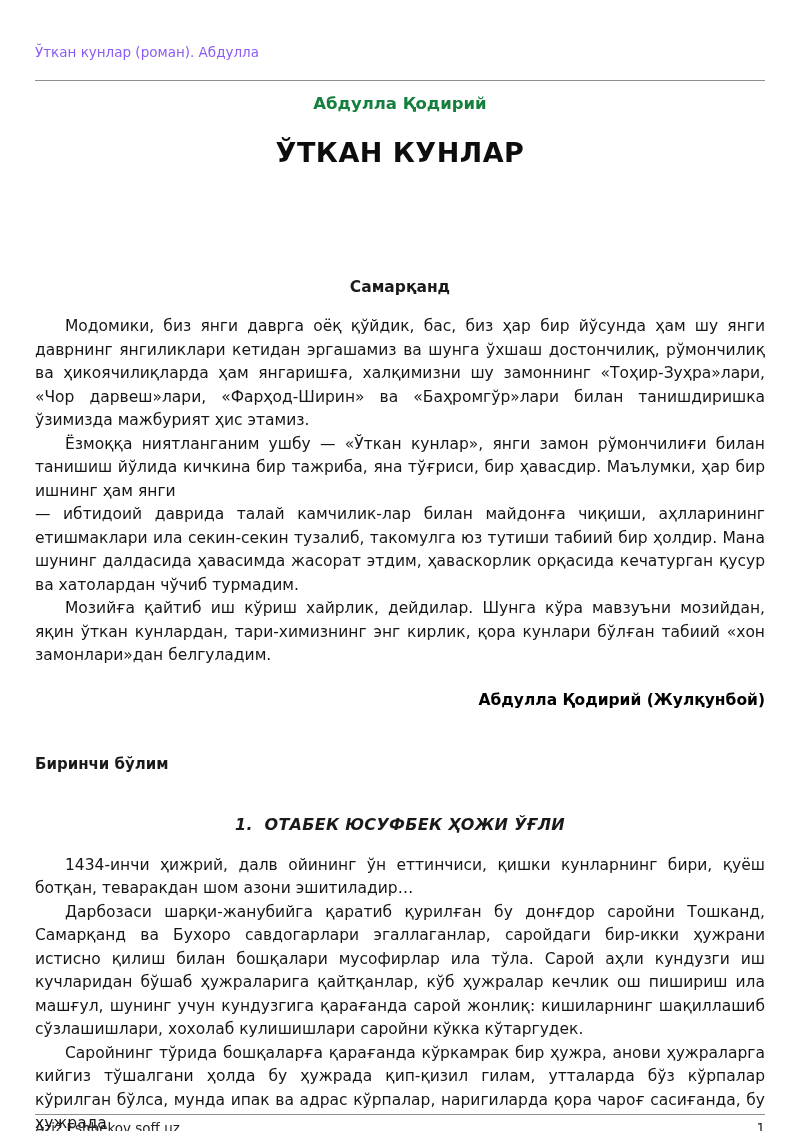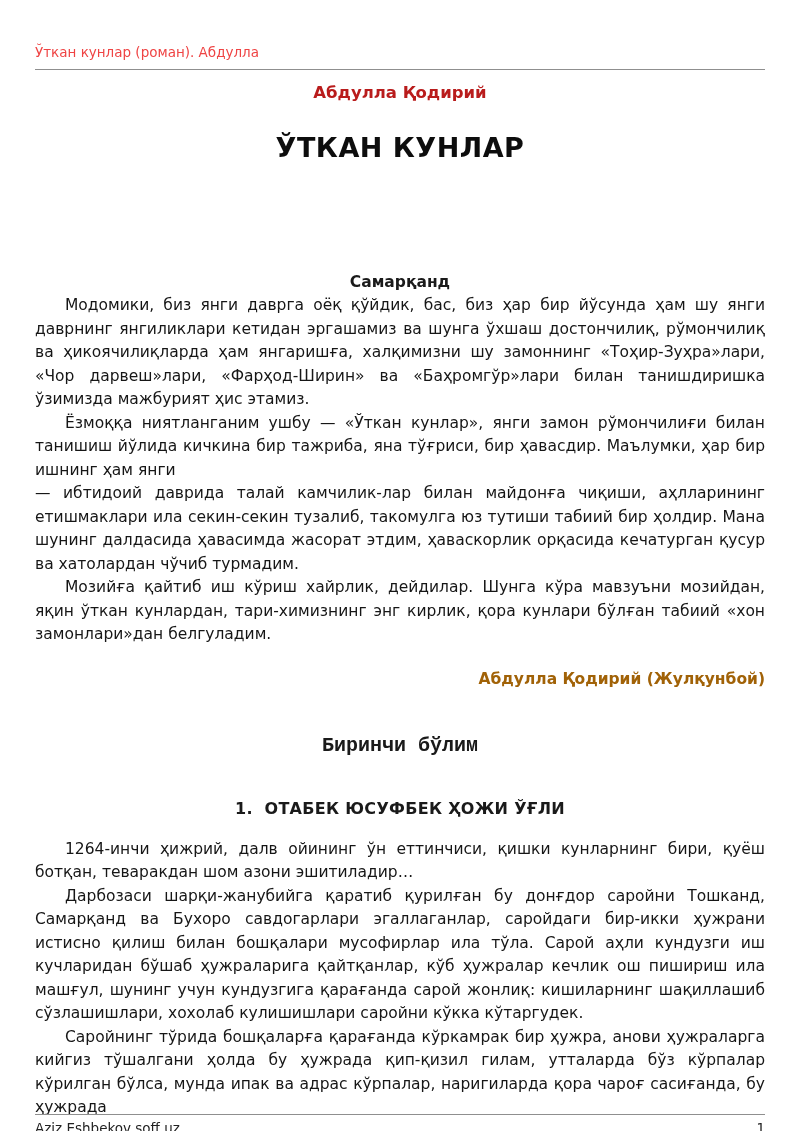"Ўткан кунлар (роман). Абдулла" .running-header { color: #ef4444 -> #8b5cf6; padding-bottom: 9px -> 20px }
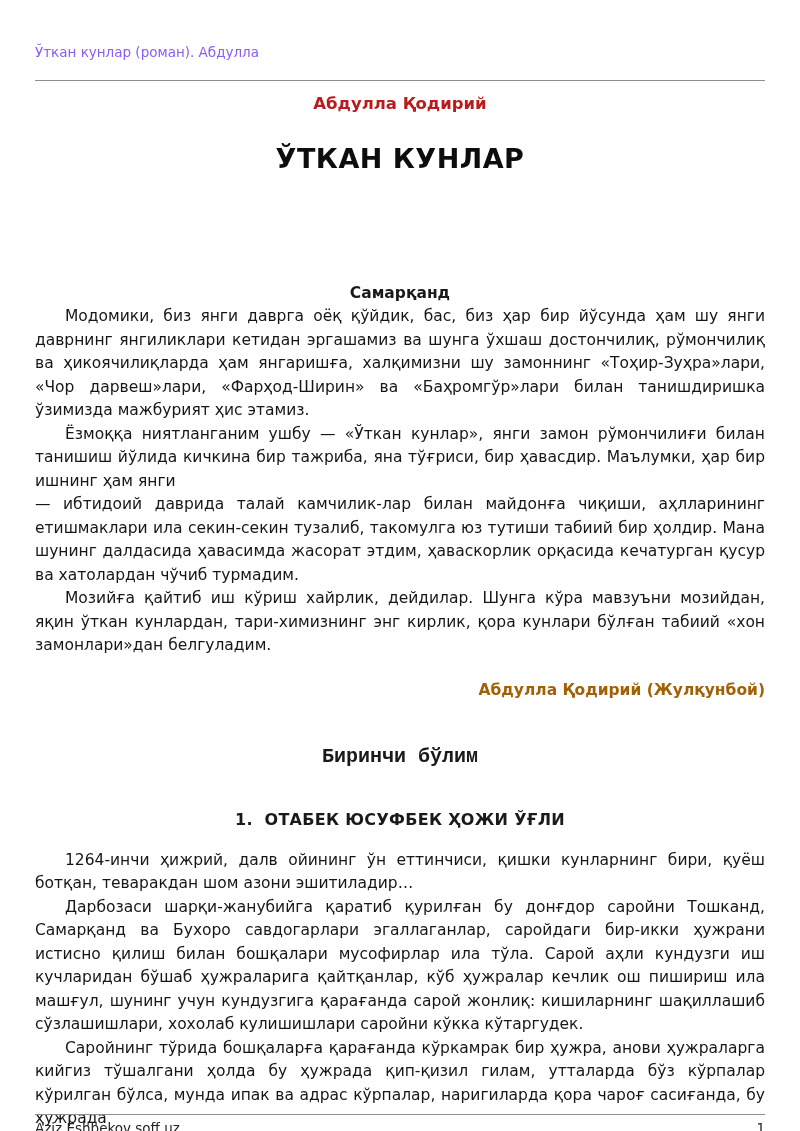"Абдулла Қодирий" .book-author { color: #b91c1c -> #15803d }
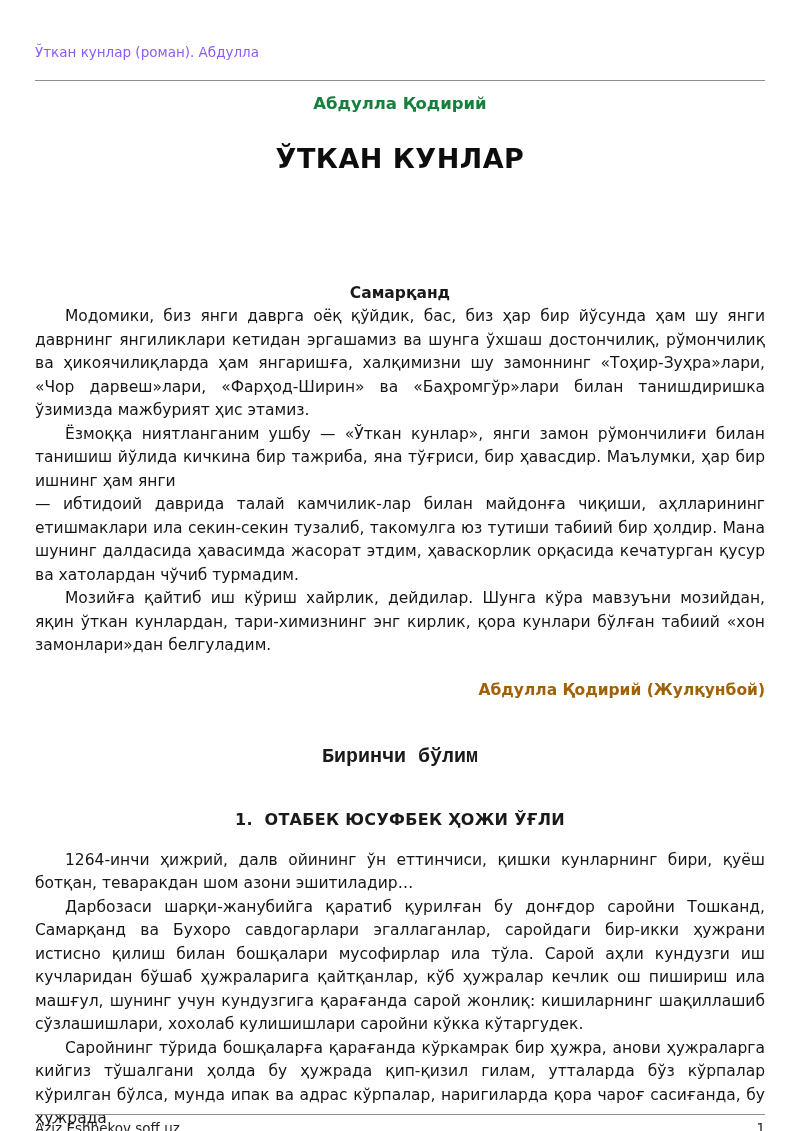"ЎТКАН КУНЛАР" .book-title { margin-top: 30px -> 24px }
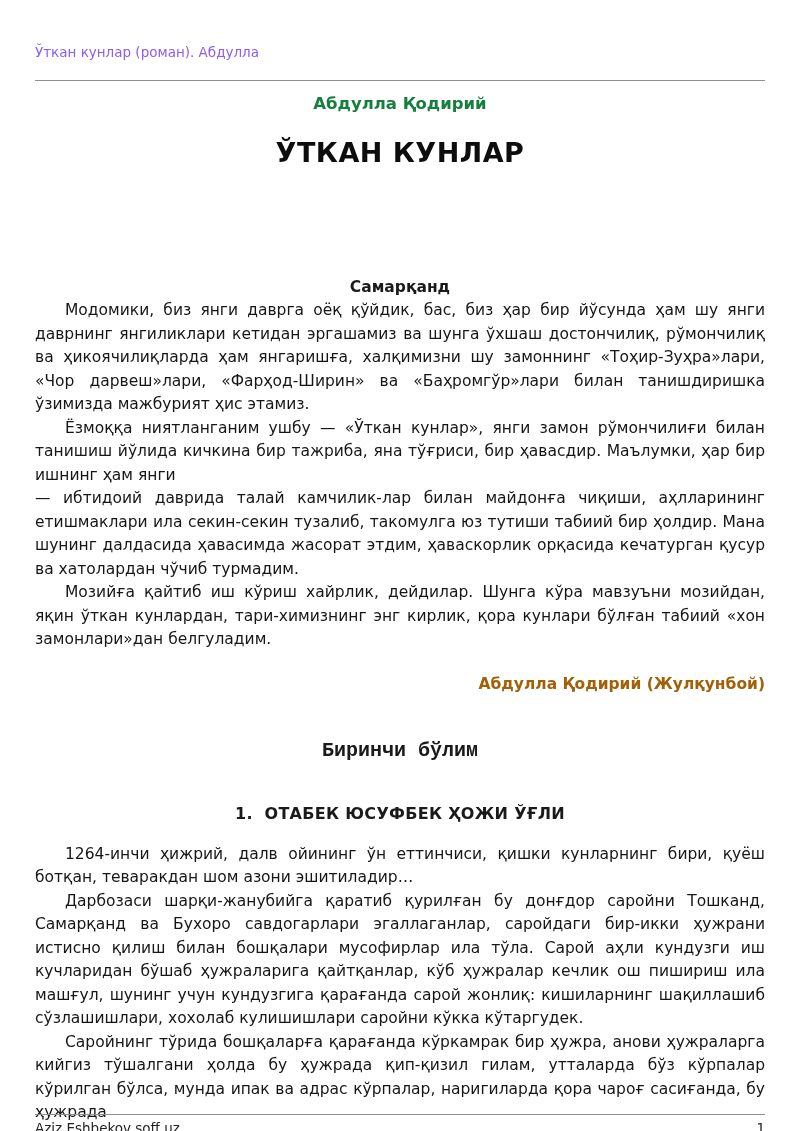"Модомики, биз янги даврга оёқ" .body-text { margin-top: 3px -> 19px }
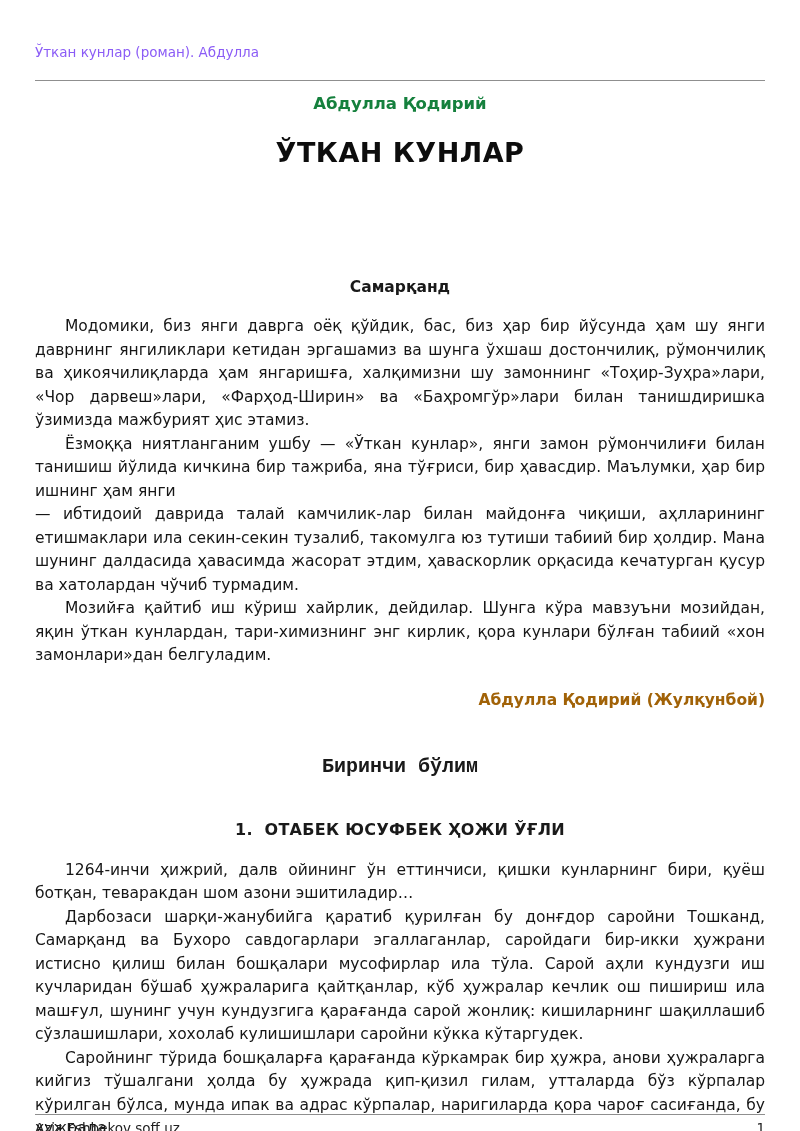"Абдулла Қодирий (Жулқунбой)" .signature { color: #a16207 -> #000000 }
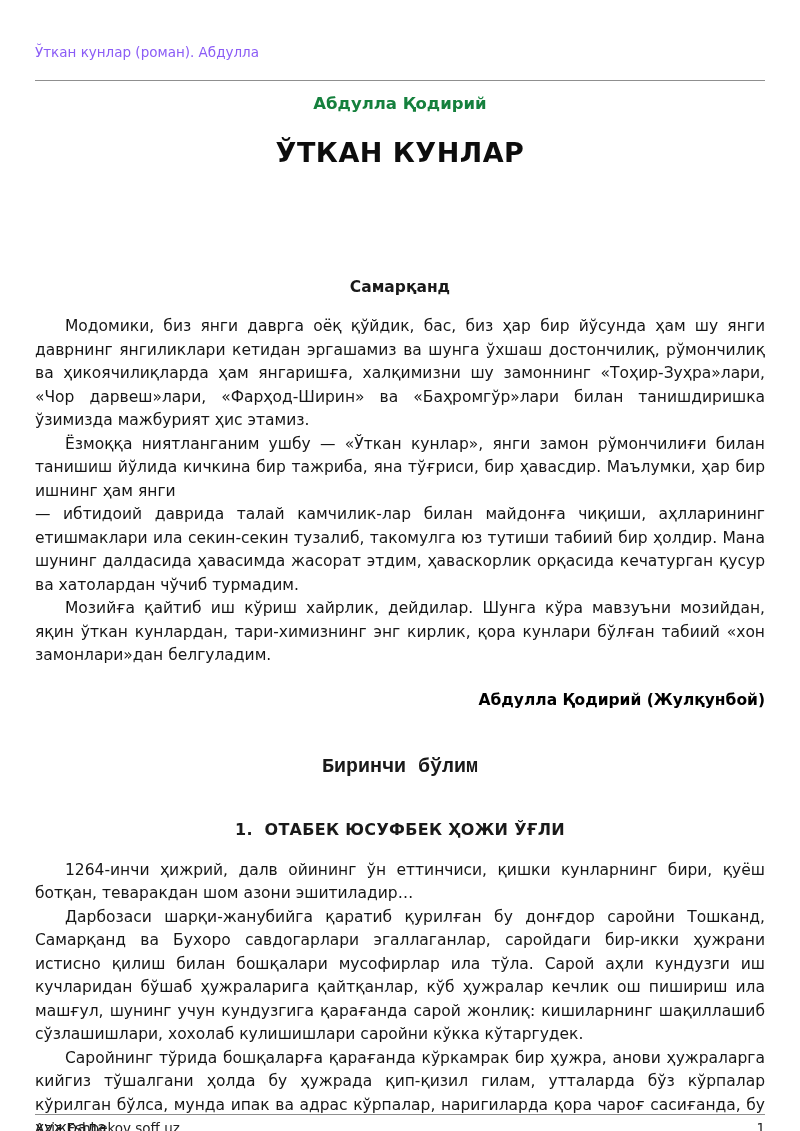"Биринчи бўлим" .part-heading { font-family: Liberation Mono, monospace -> none; font-size: 20px -> 15px; text-align: center -> none }
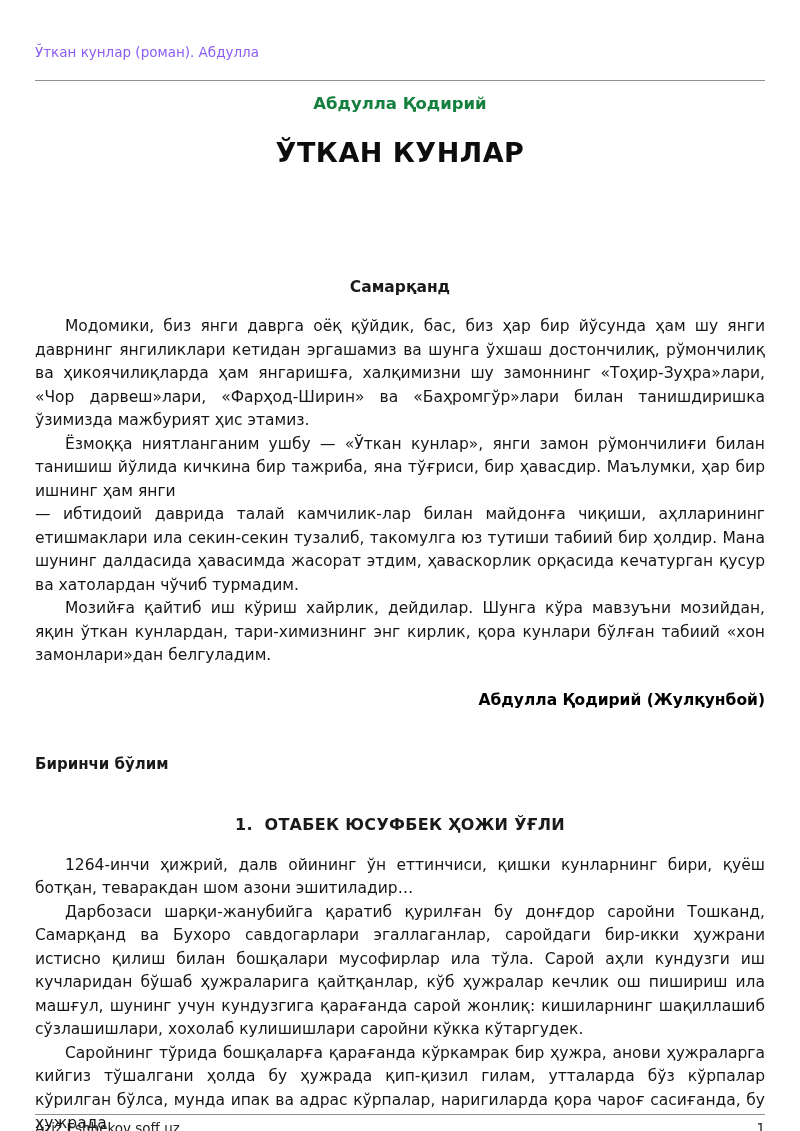"1. ОТАБЕК ЮСУФБЕК ҲОЖИ ЎҒЛИ" .chapter-heading { font-style: none -> italic }
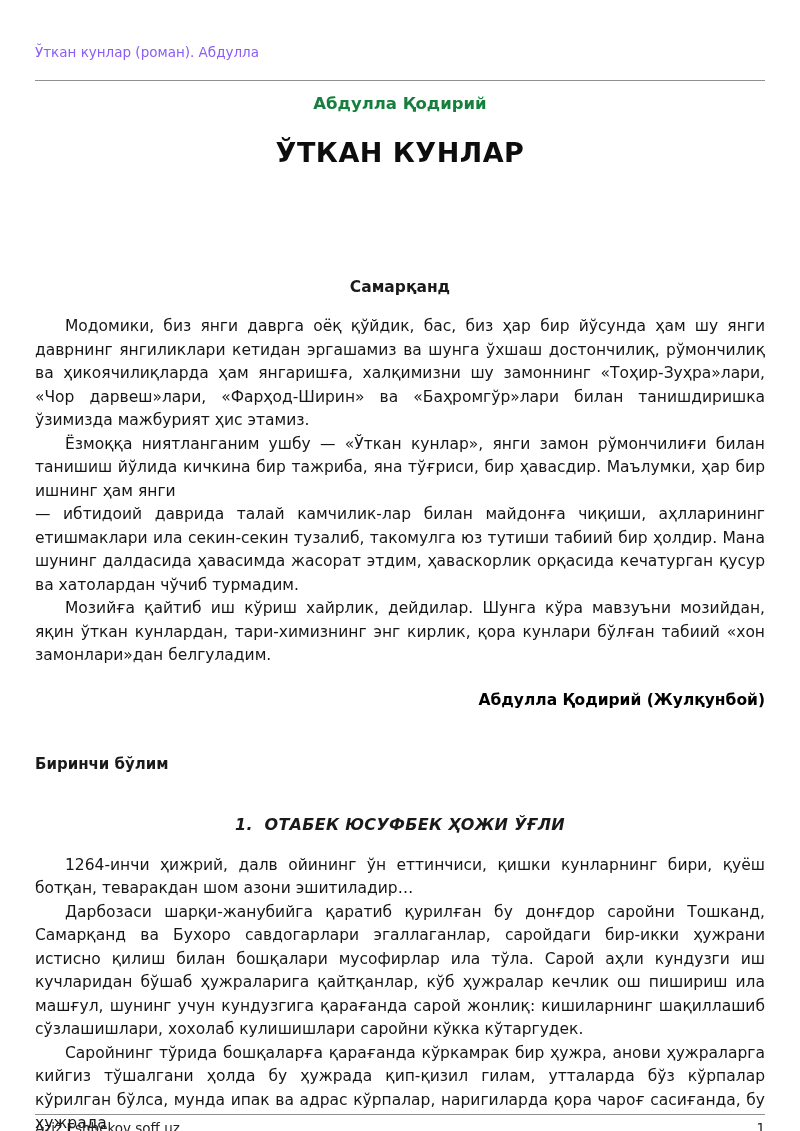"1264-инчи ҳижрий, далв ойининг ўн" p { text: 1264-инчи -> 1434-инчи }
